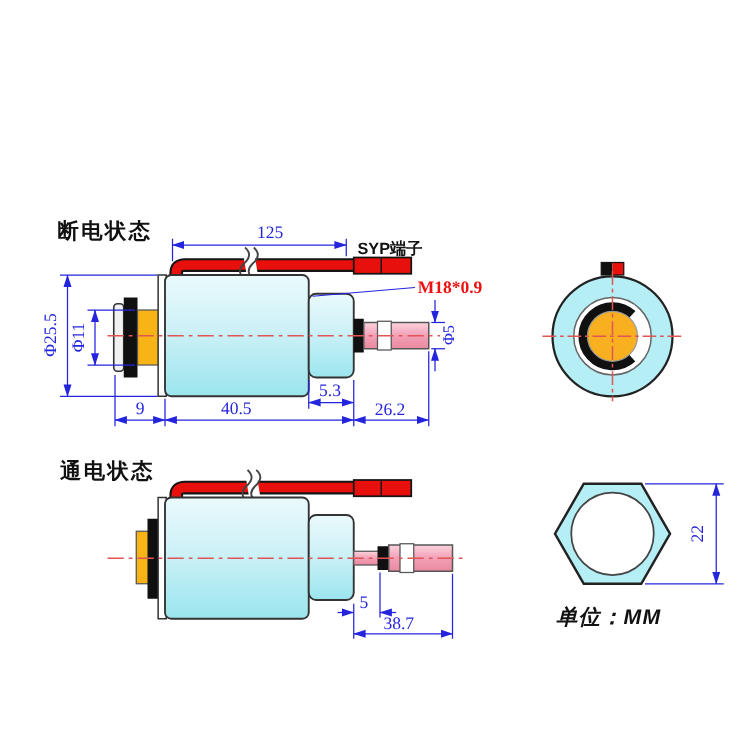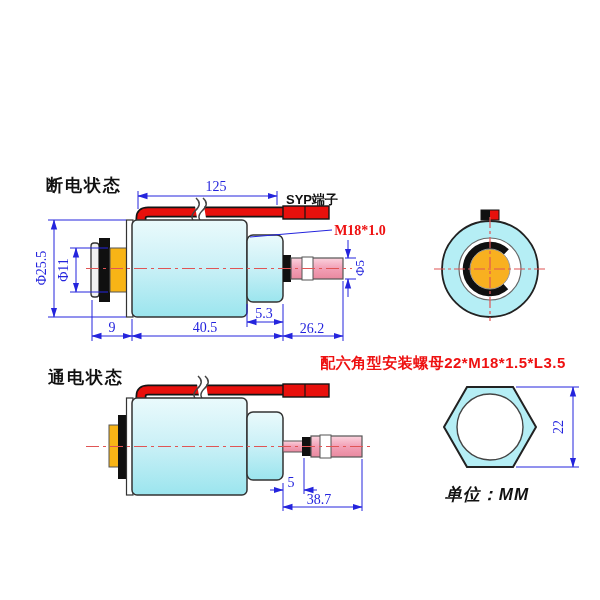"M18*1.0" div.lbl { text: 1.0 -> 0.9 }
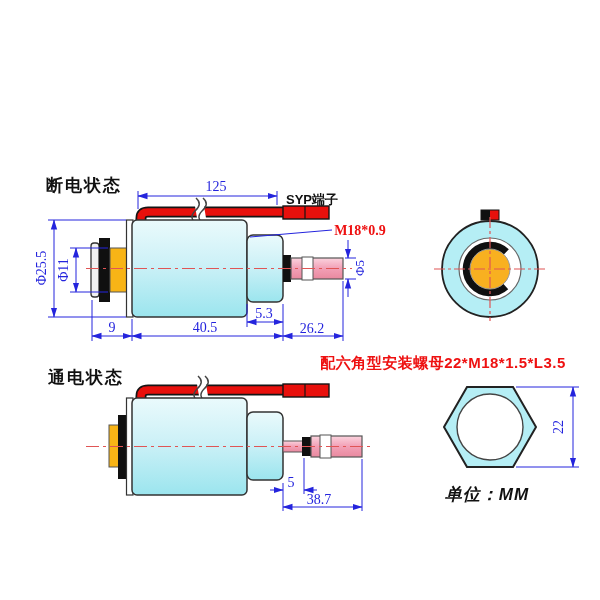"40.5" div.lbl { left: 205px -> 189px }
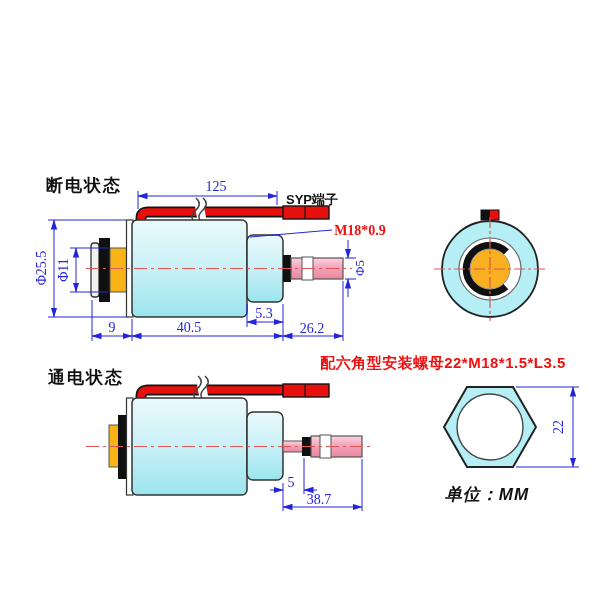"配六角型安装螺母22*M18*1.5*L3.5" div.lbl { html: <div>配六角型安装螺母22*M18*1.5*L3.5</div> -> none }
